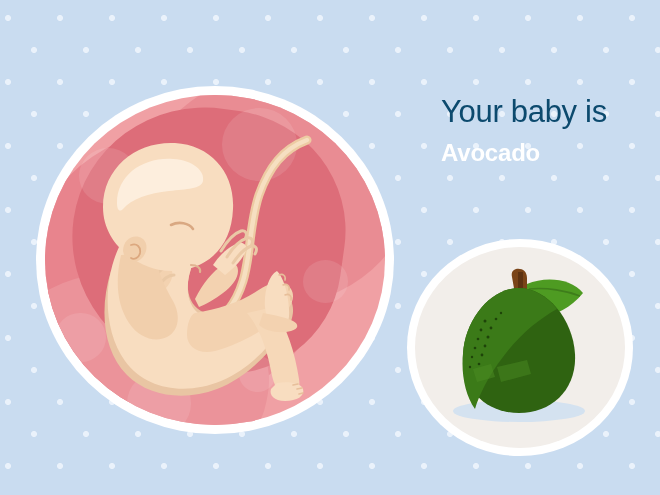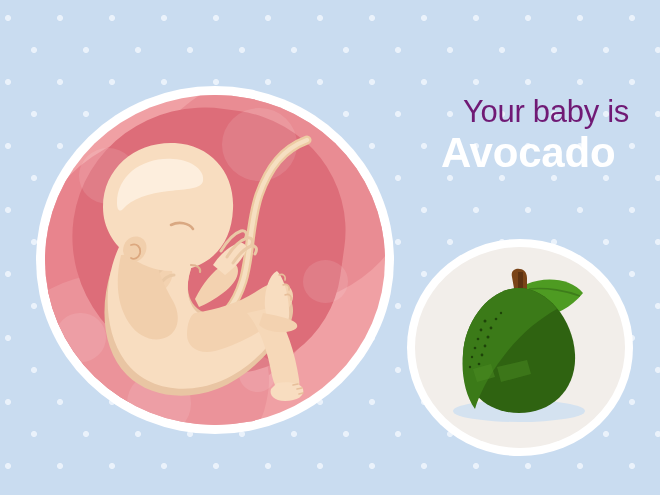"Your baby is" .headline .line { color: #701a75 -> #0c4a6e; text-align: center -> none }
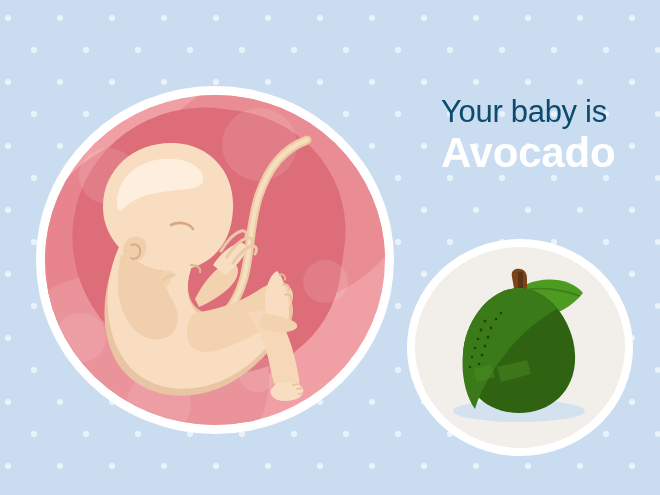"Avocado" .headline .highlight { font-size: 42px -> 24px }
